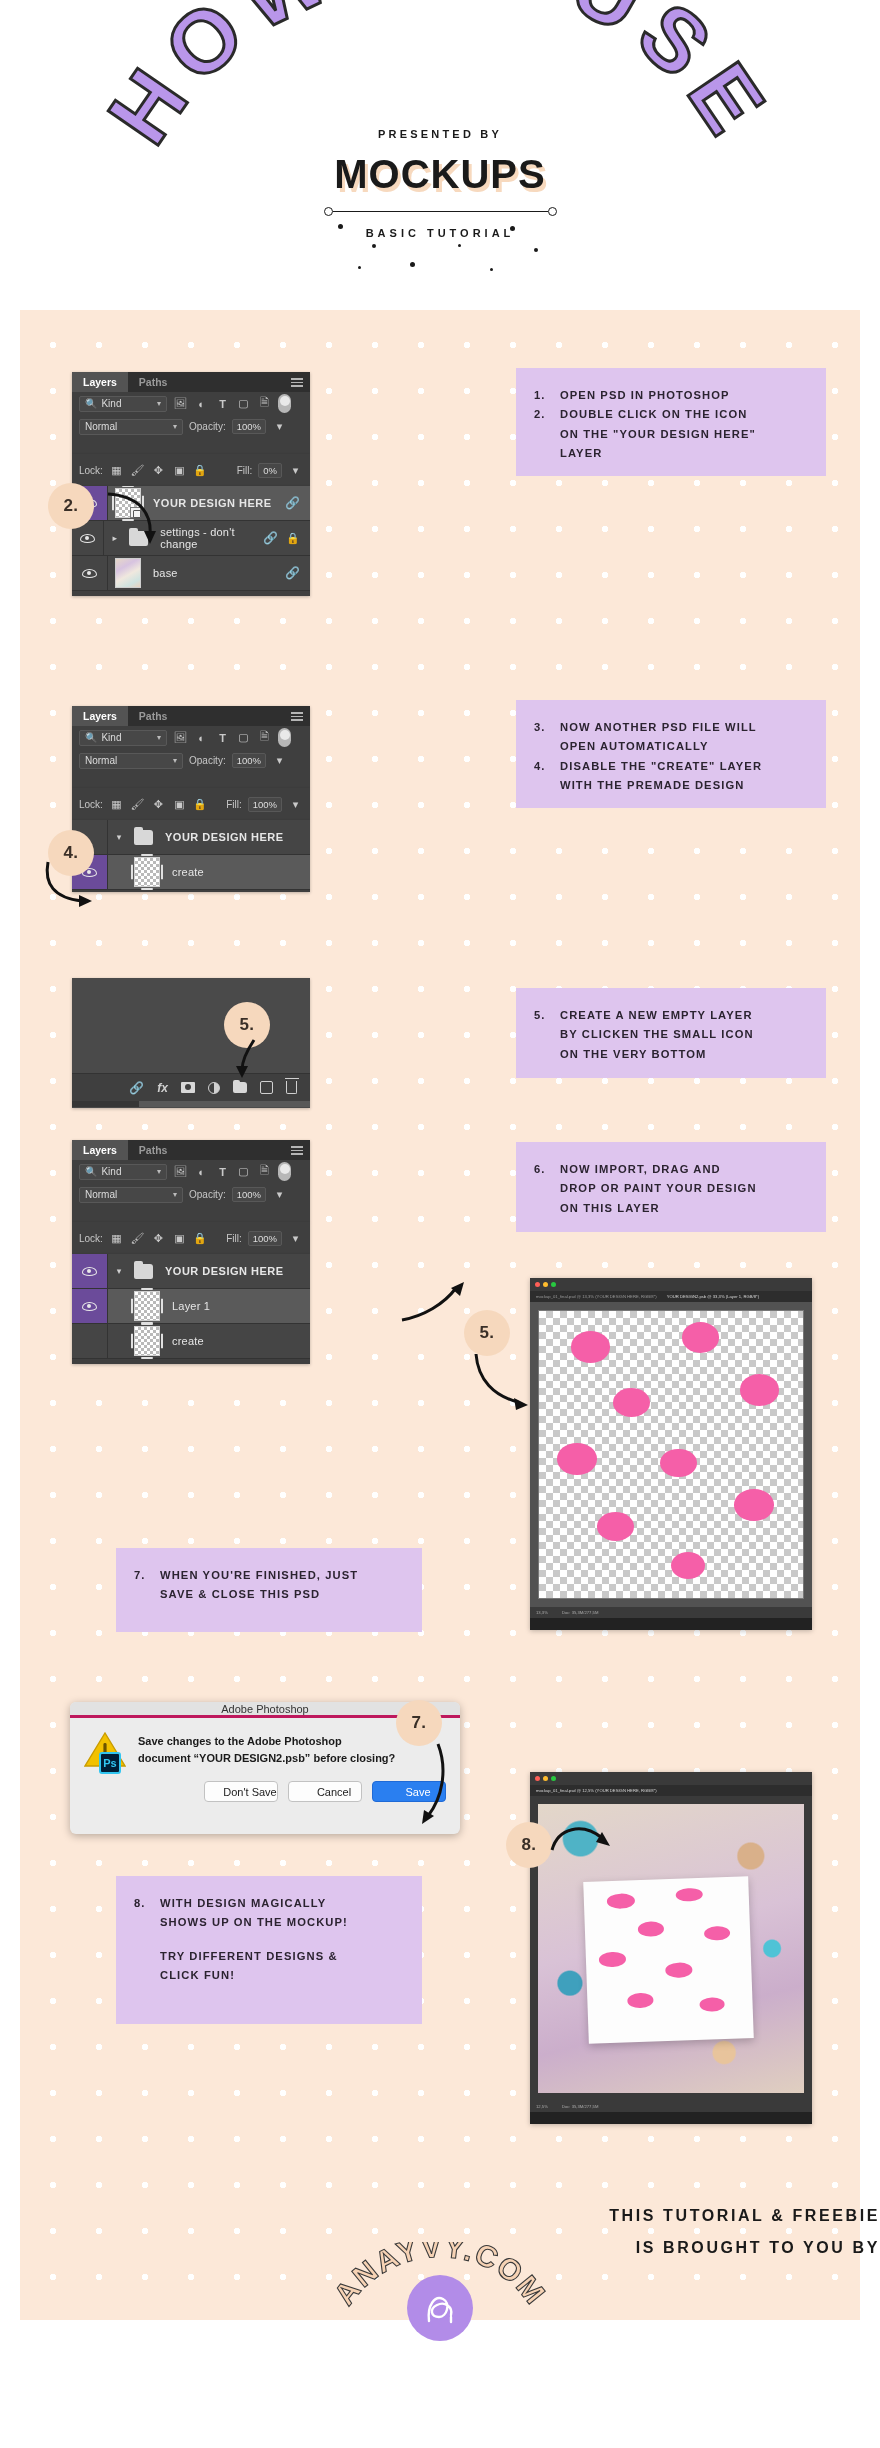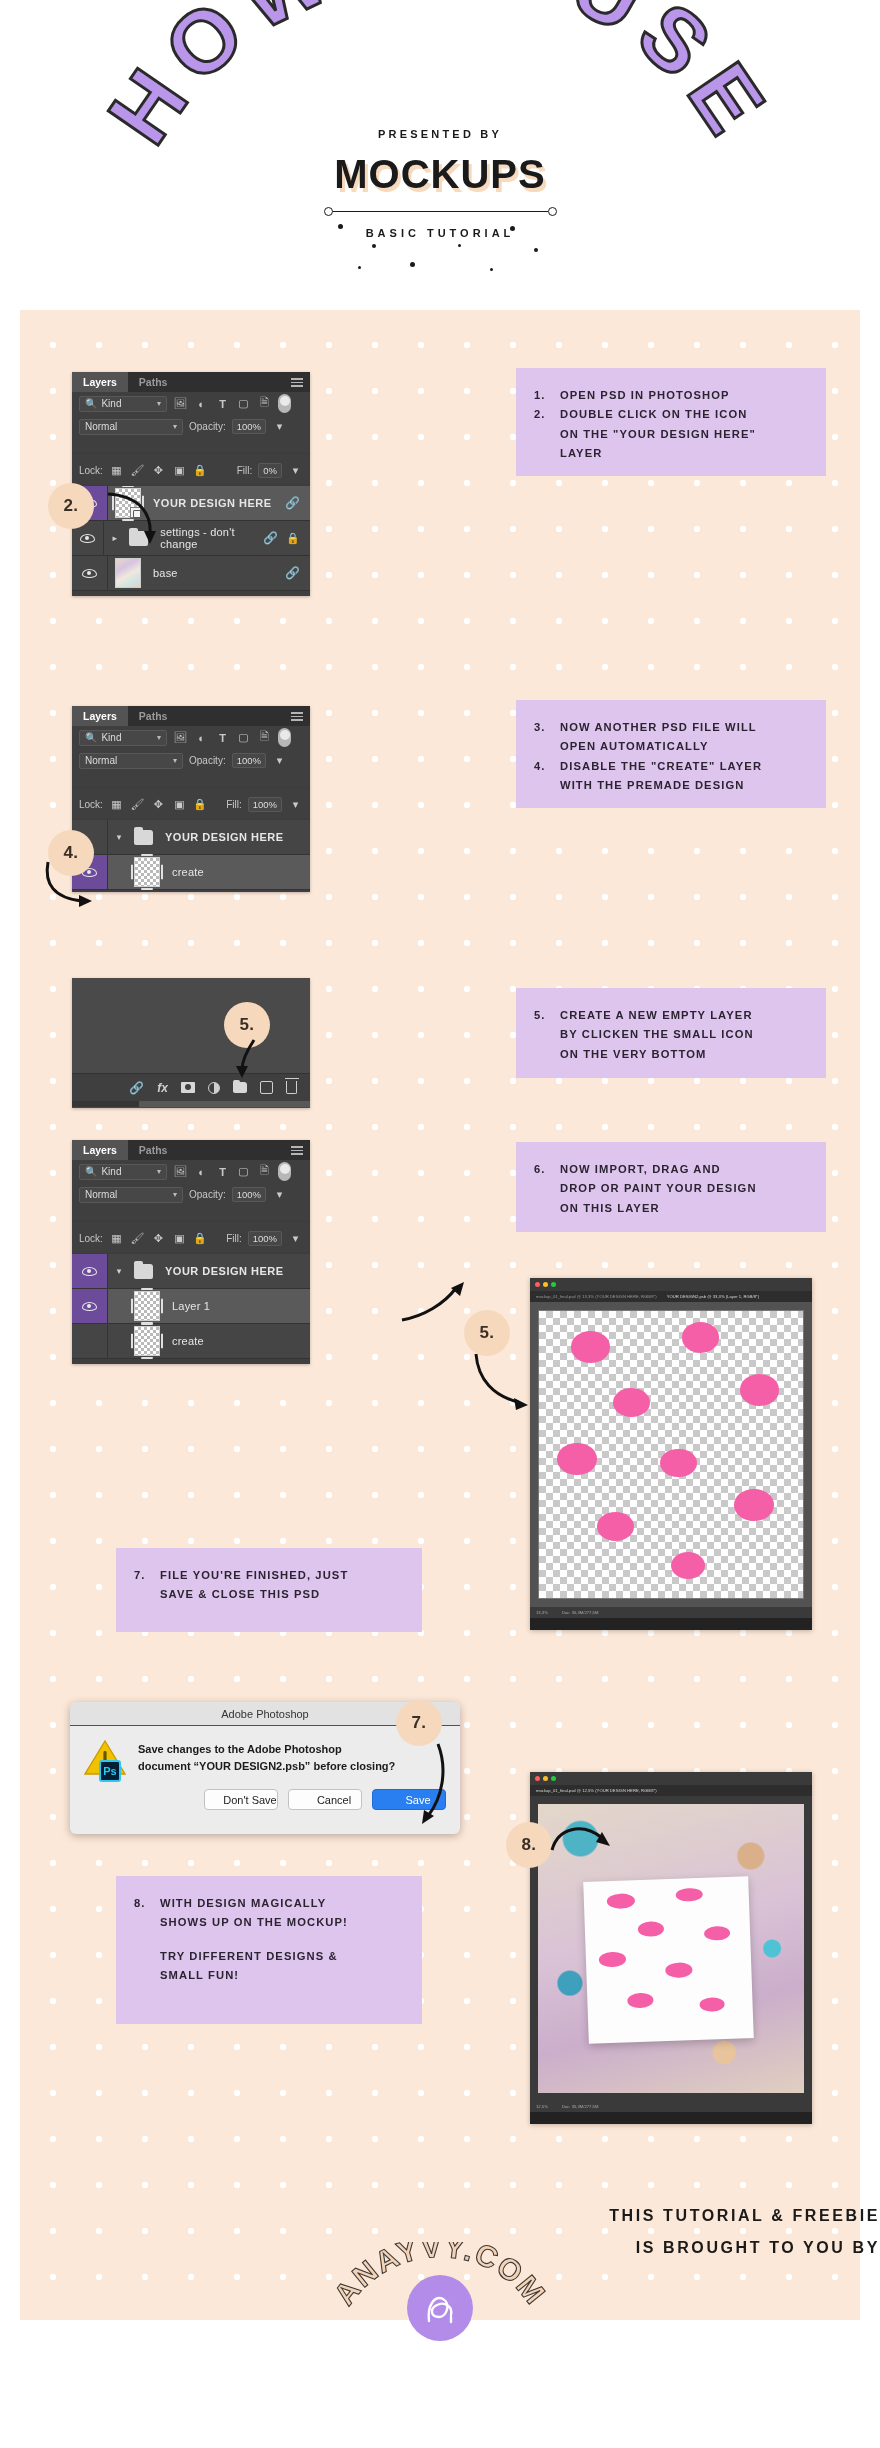"FILE YOU'RE FINISHED, JUST" span.txt { text: FILE -> WHEN }
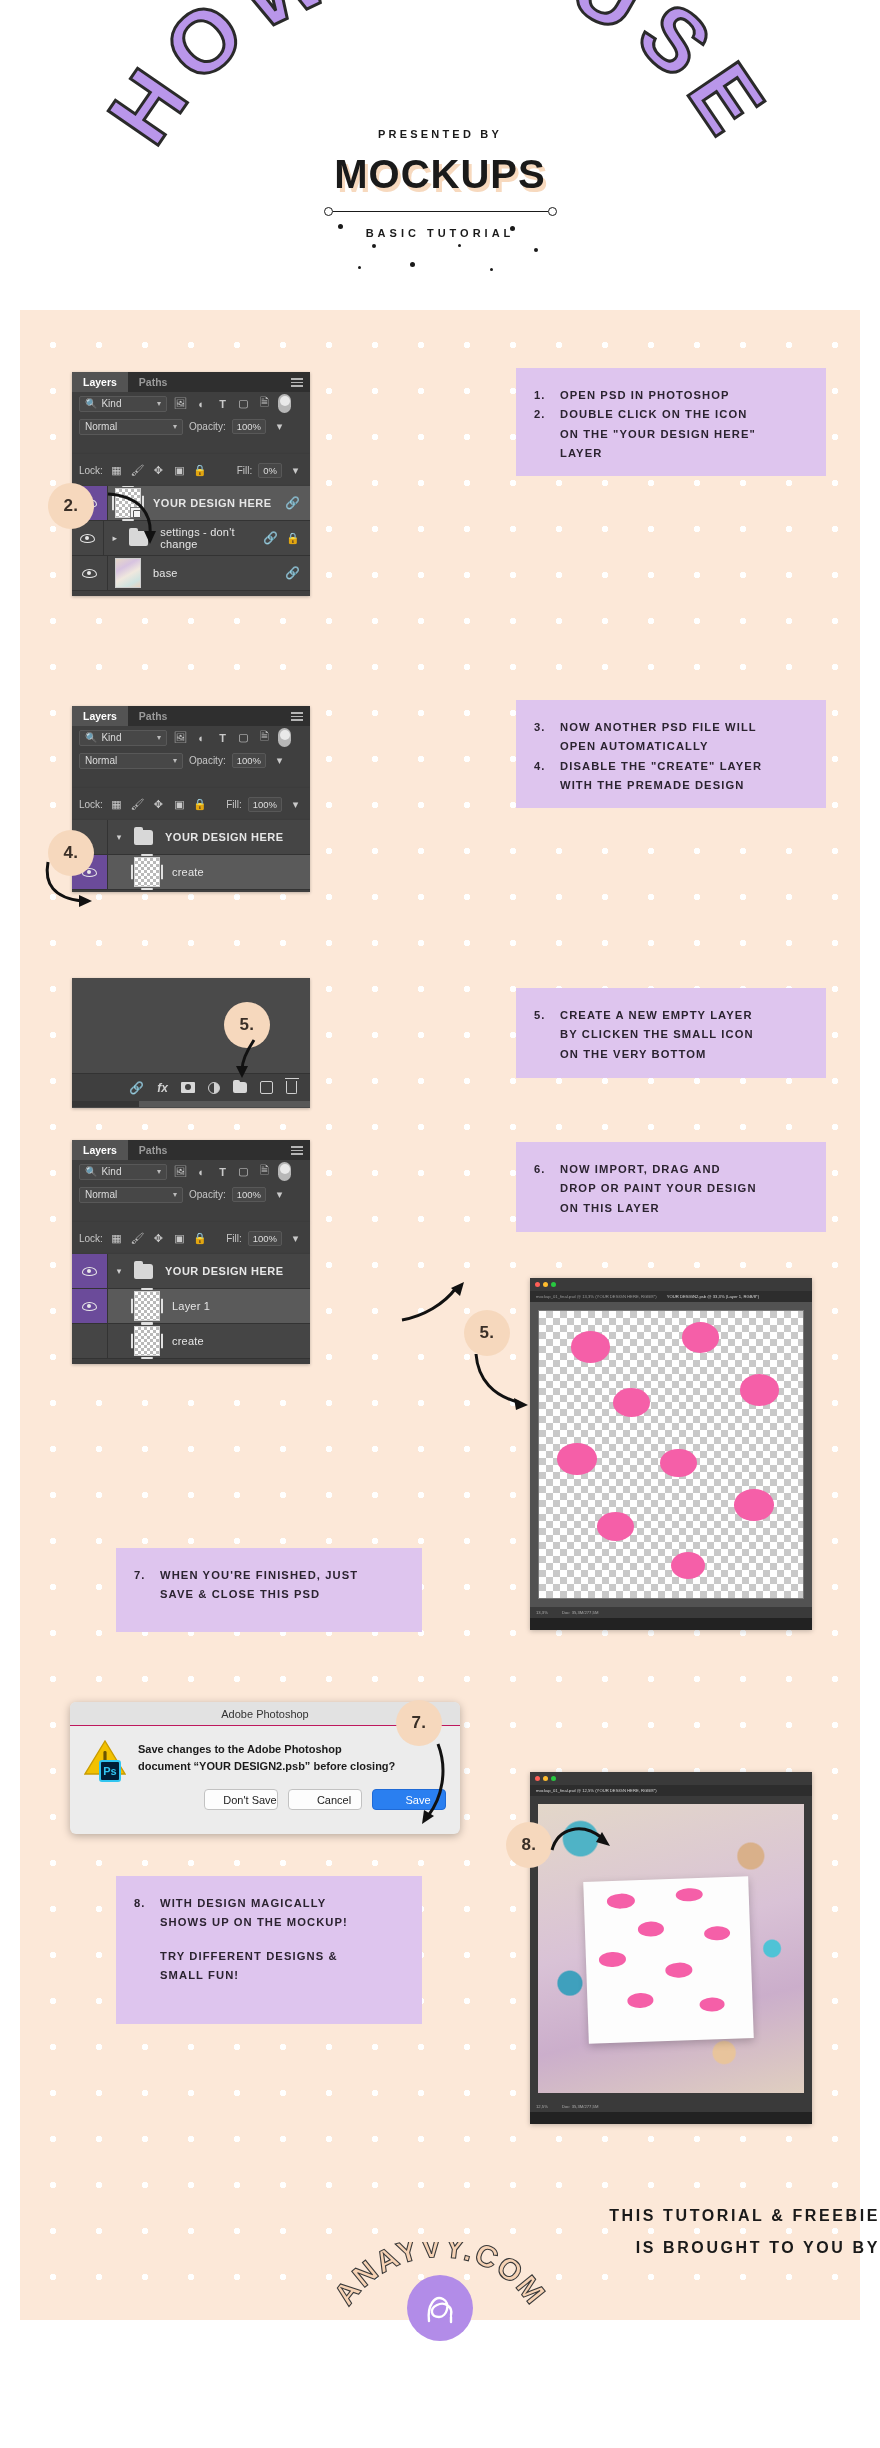"Adobe Photoshop" .mac-title { border-bottom: 1px solid #be185d -> 3px solid #be185d; height: 24px -> 16px }
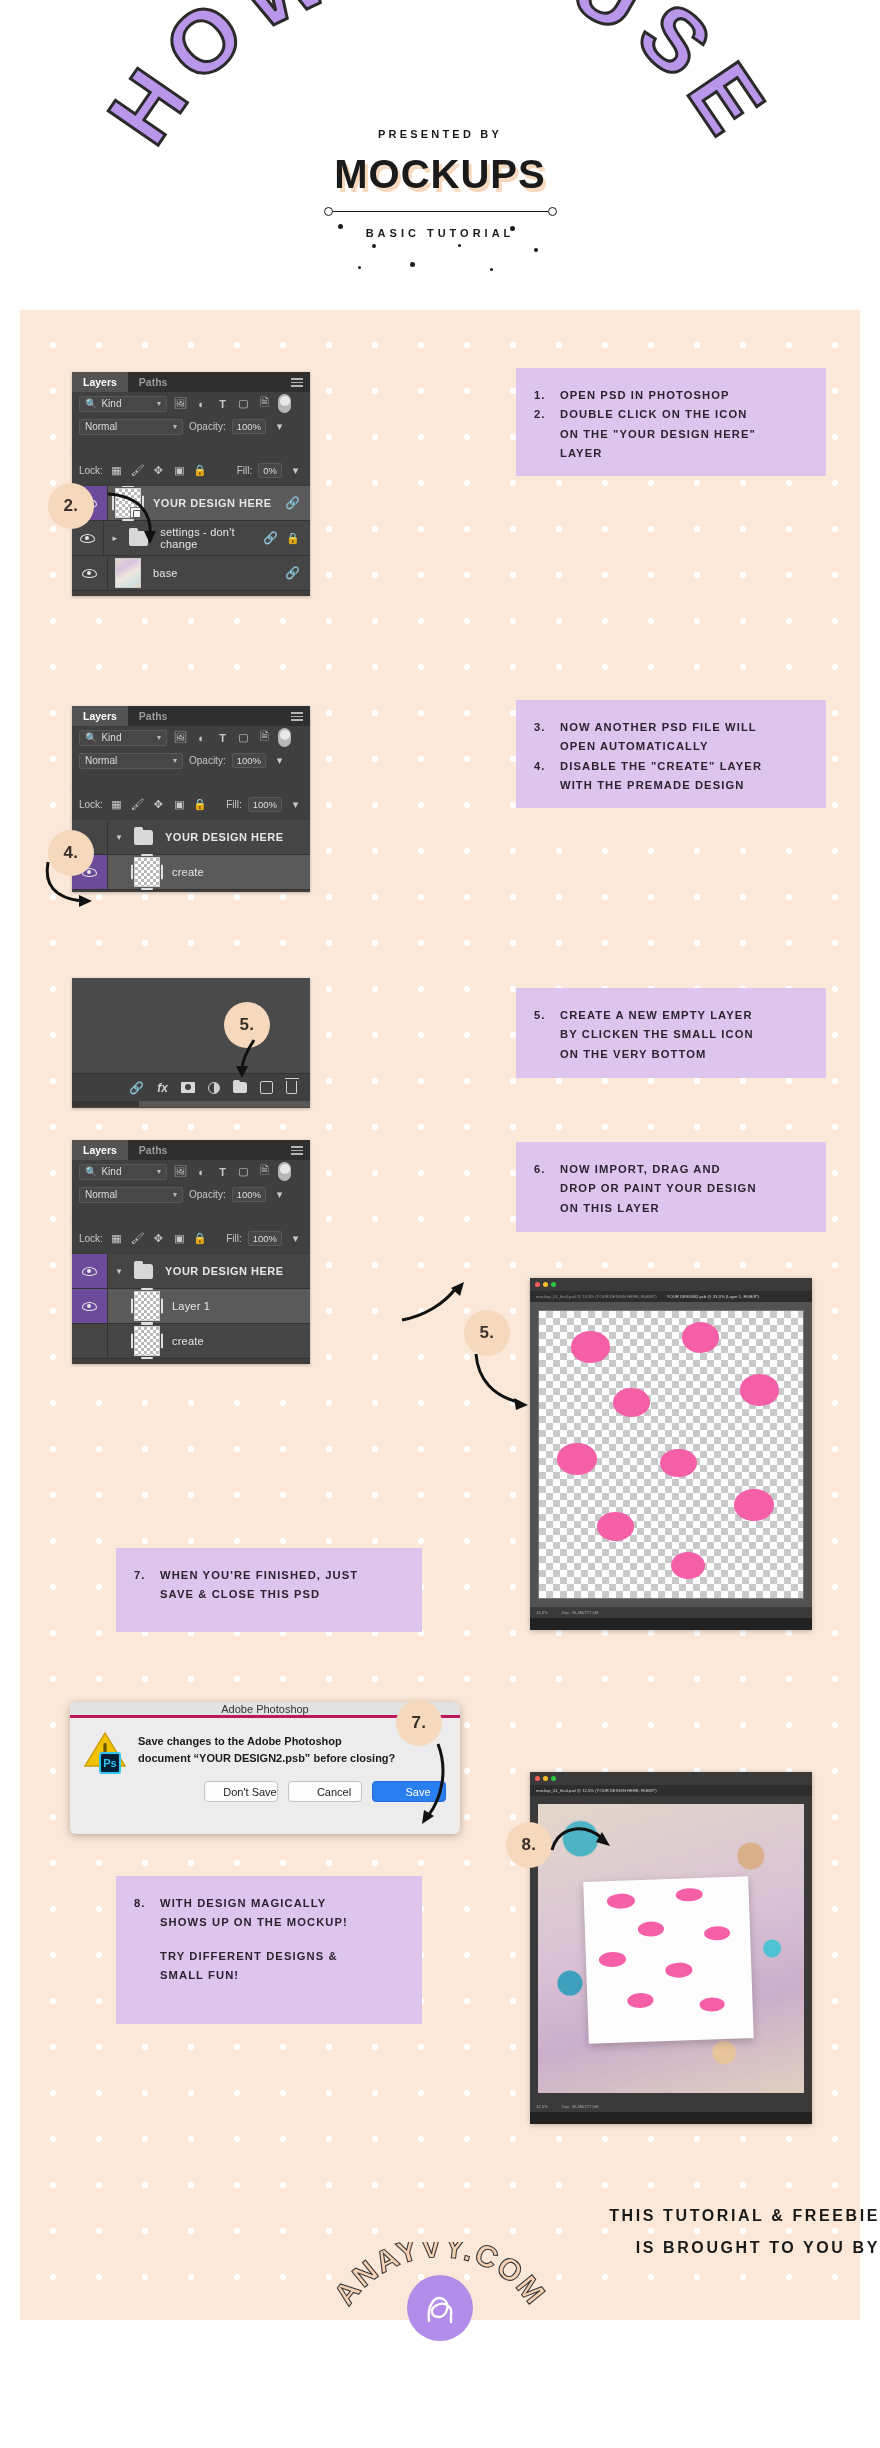"SMALL FUN!" span.txt { text: SMALL -> CLICK }
